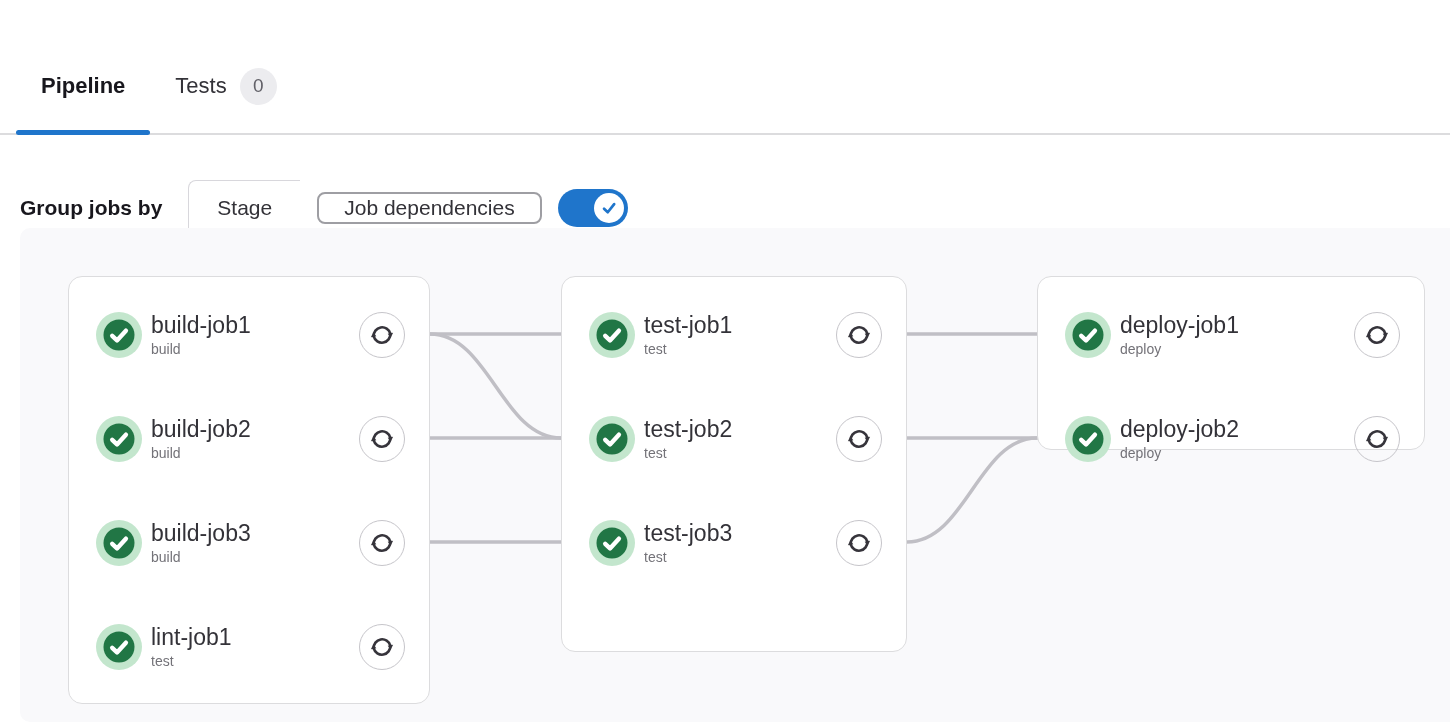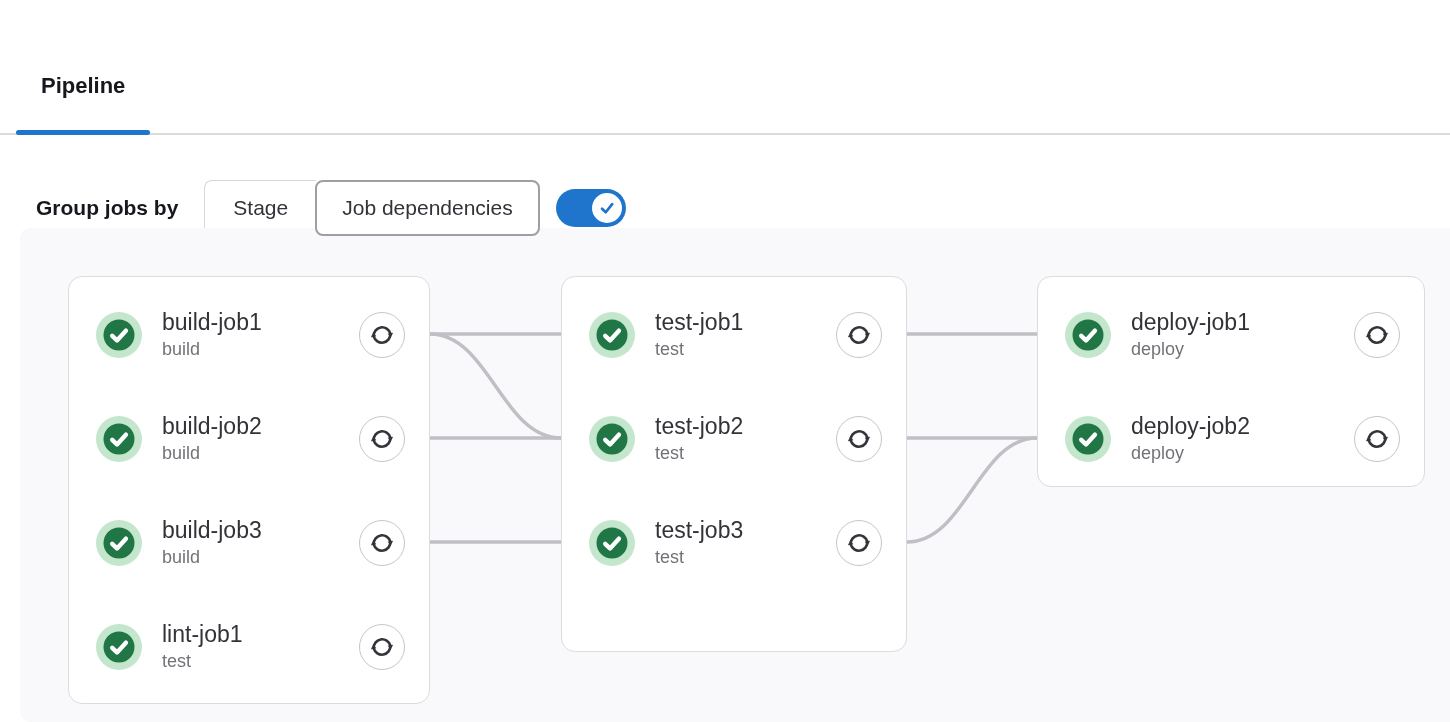"Tests" div.tab { html: none -> <div> <span>Tests</span> <span>0</span> </div> }
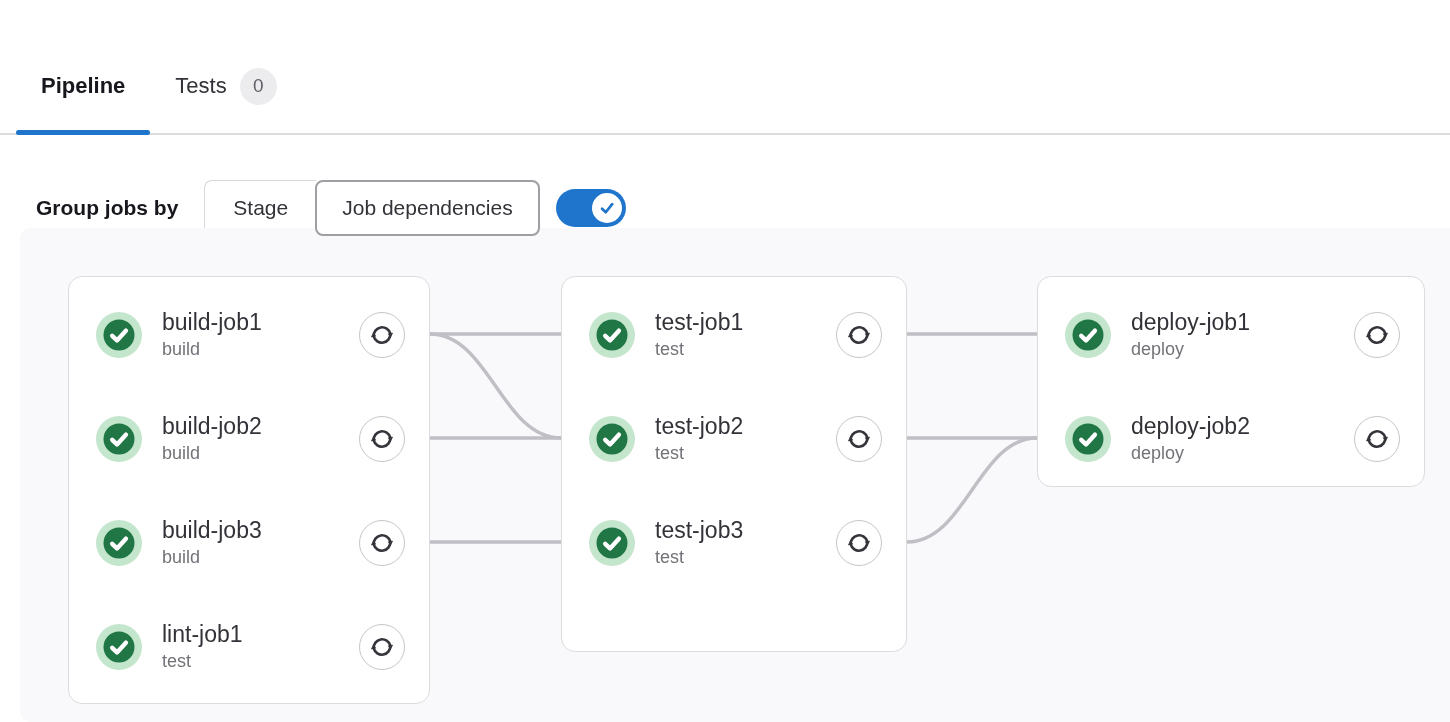"Group jobs by" .controls { margin: 40px 20px 0 36px -> 40px 20px 0 20px }
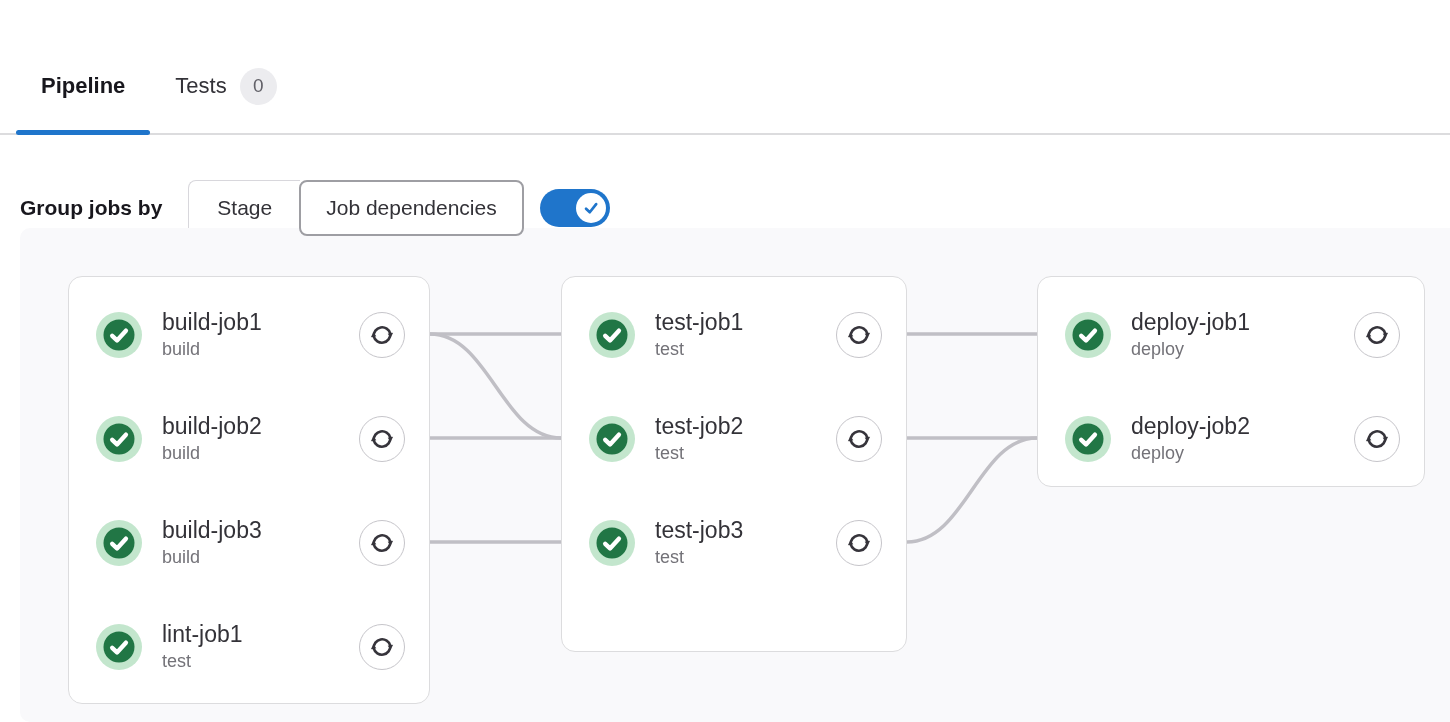"Stage" .segmented { align-items: none -> center; gap: none -> 18px }
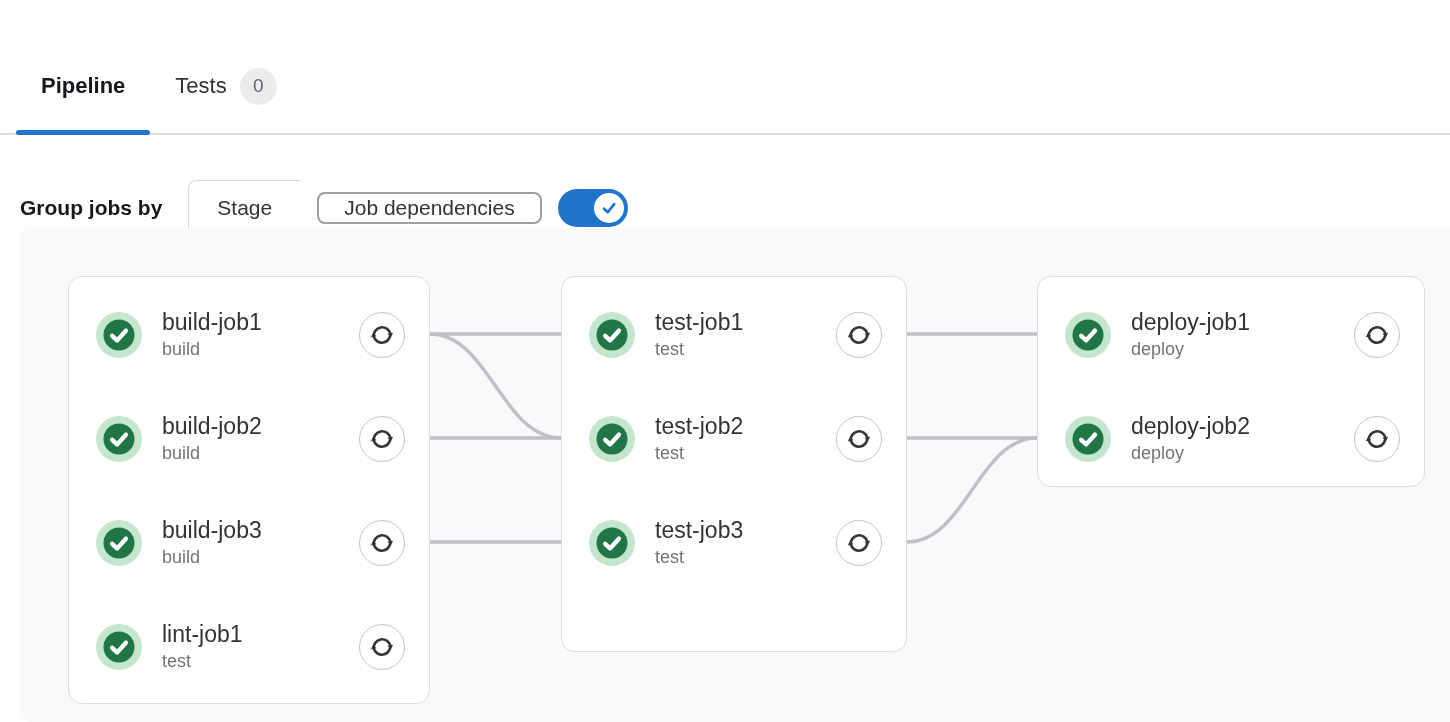"build-job1" .jtext { margin-left: 20px -> 9px }
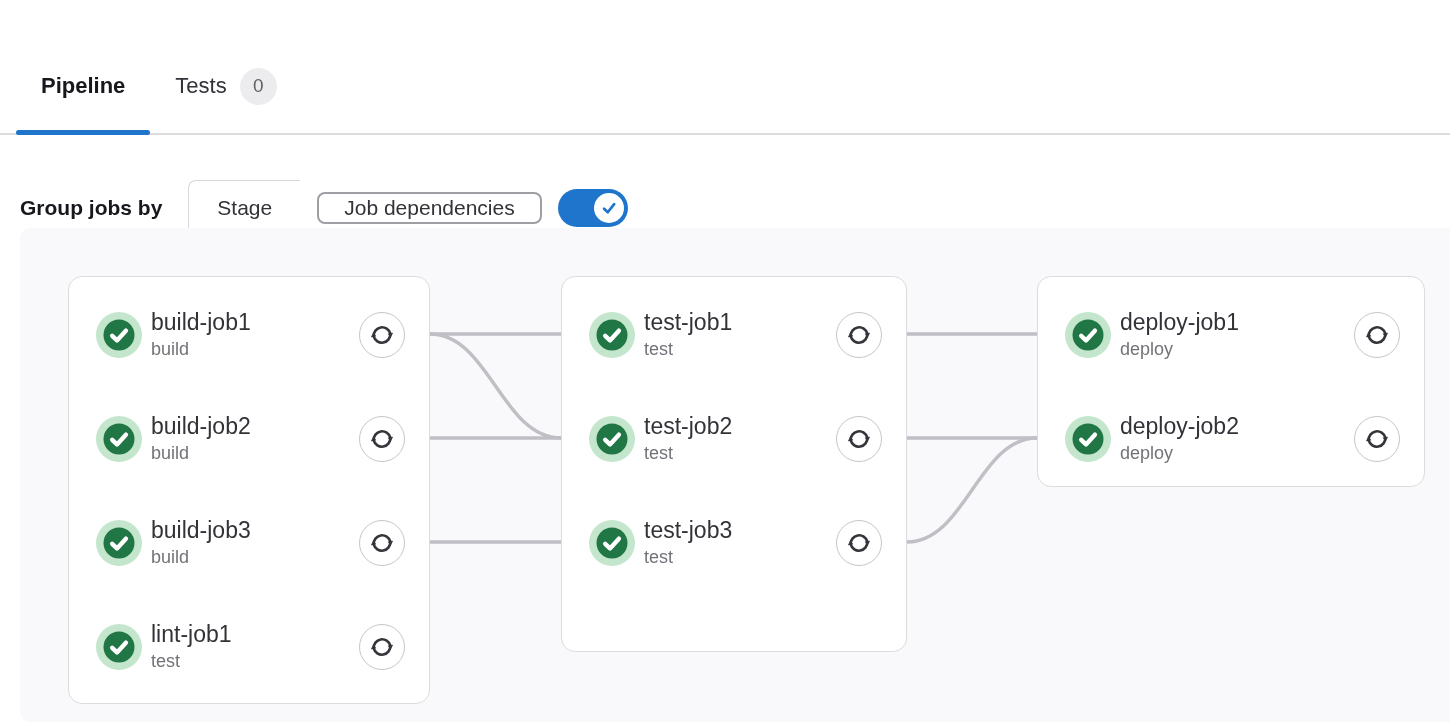"deploy-job1" div.job-card { height: 211px -> 174px }
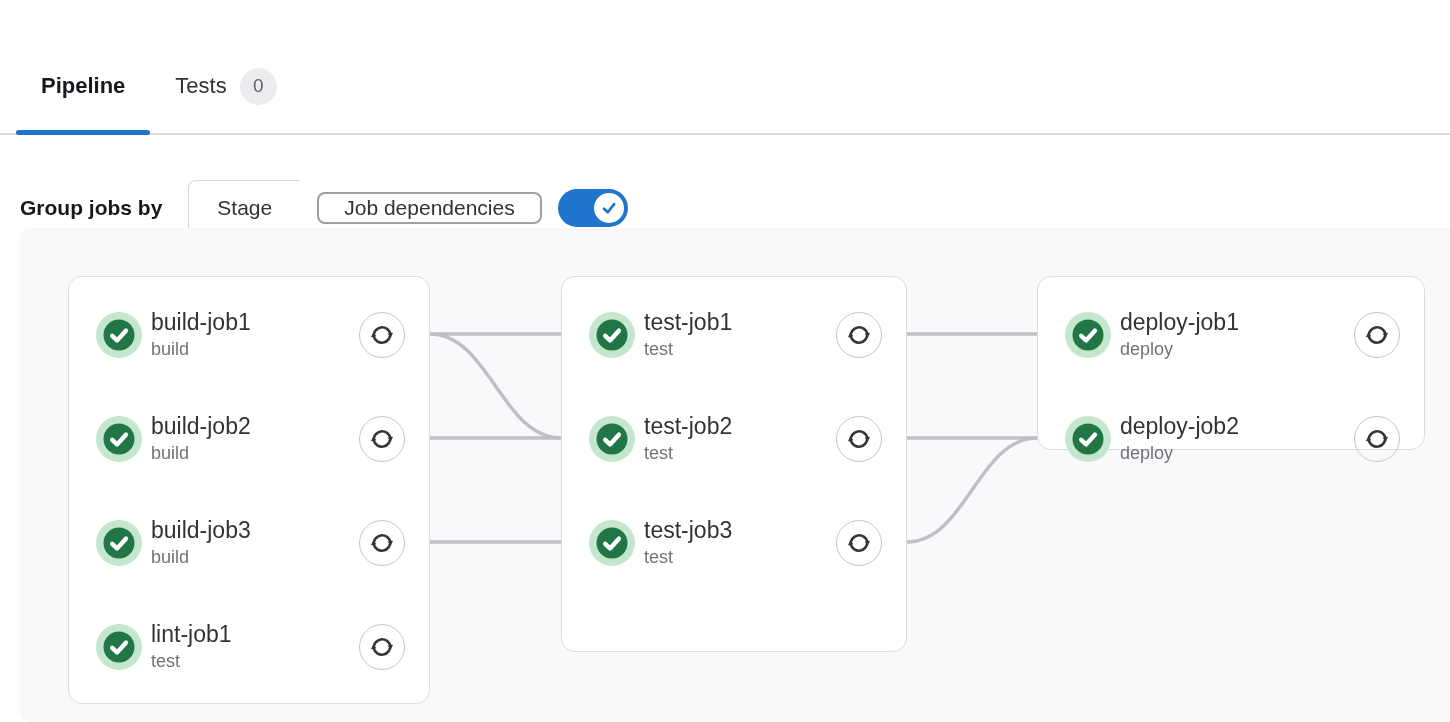"build" .jstage { font-size: 18px -> 14px }
